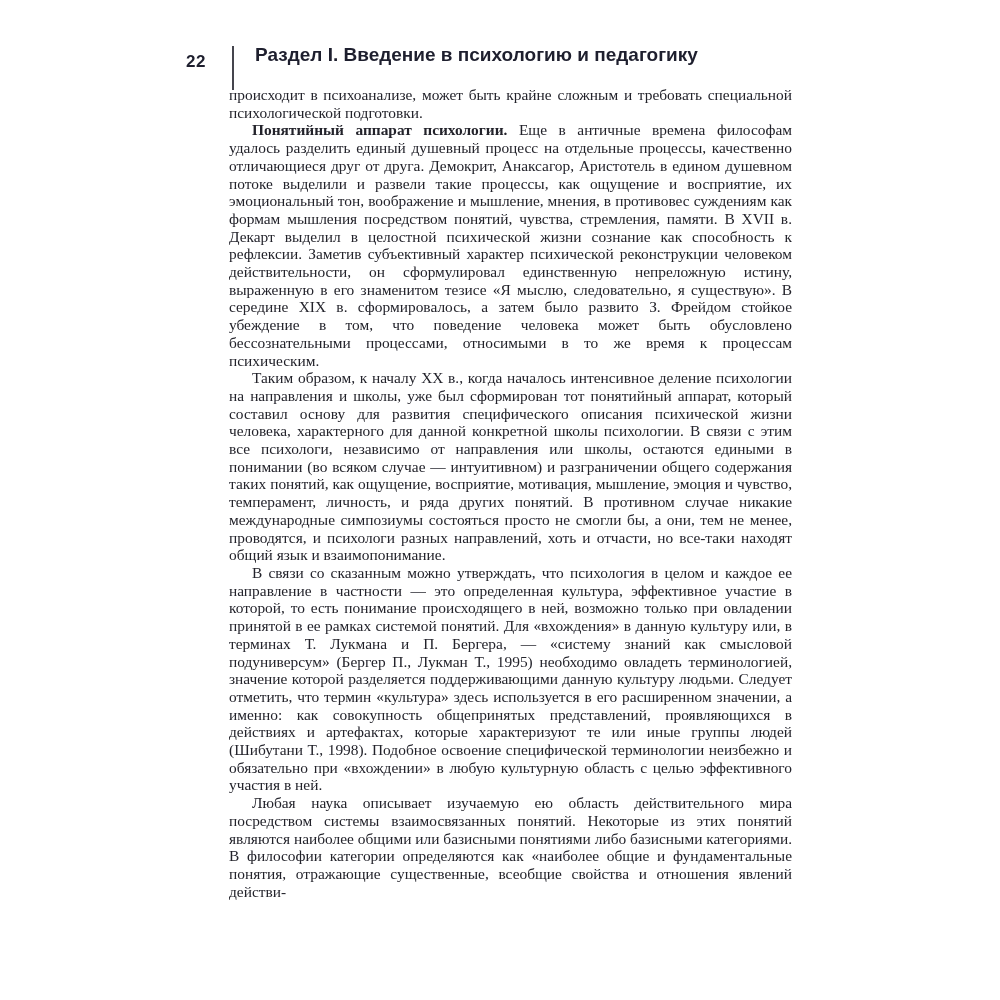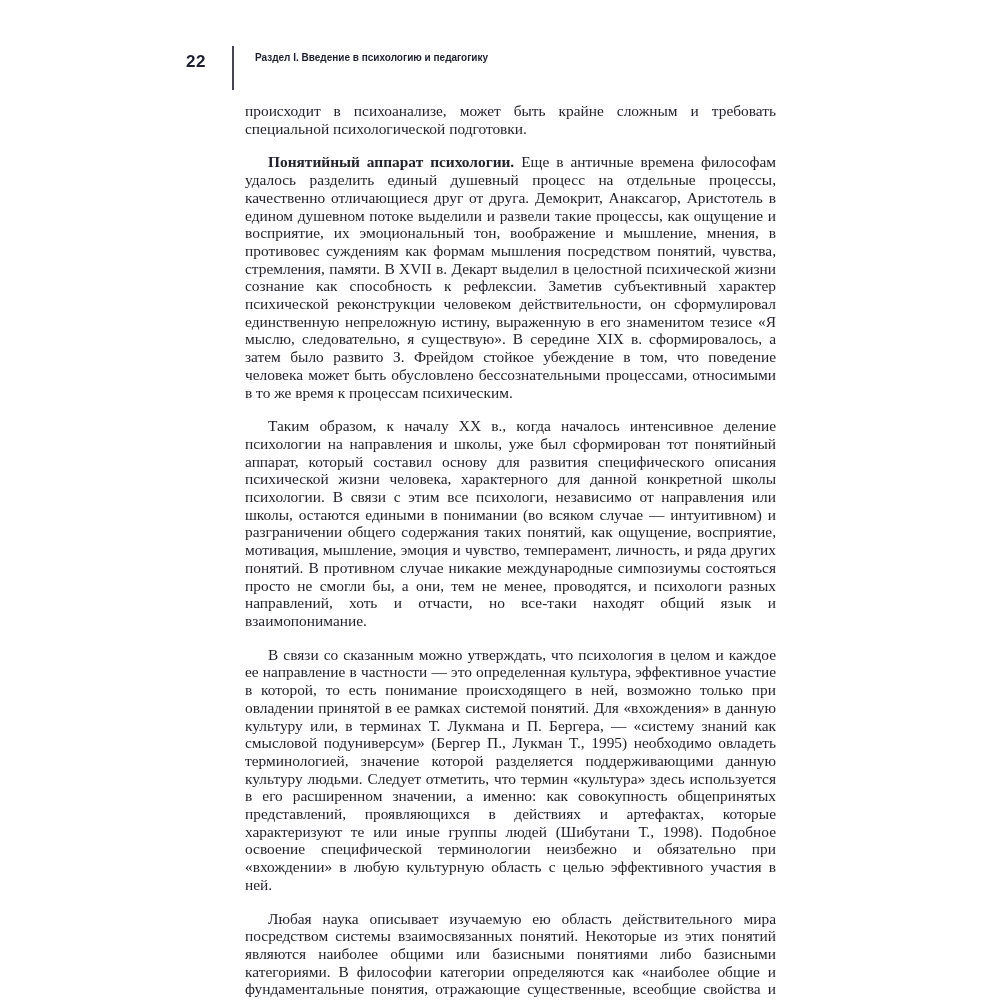"Раздел I. Введение в психологию" .running-title { font-size: 10px -> 19px; top: 52px -> 44px }
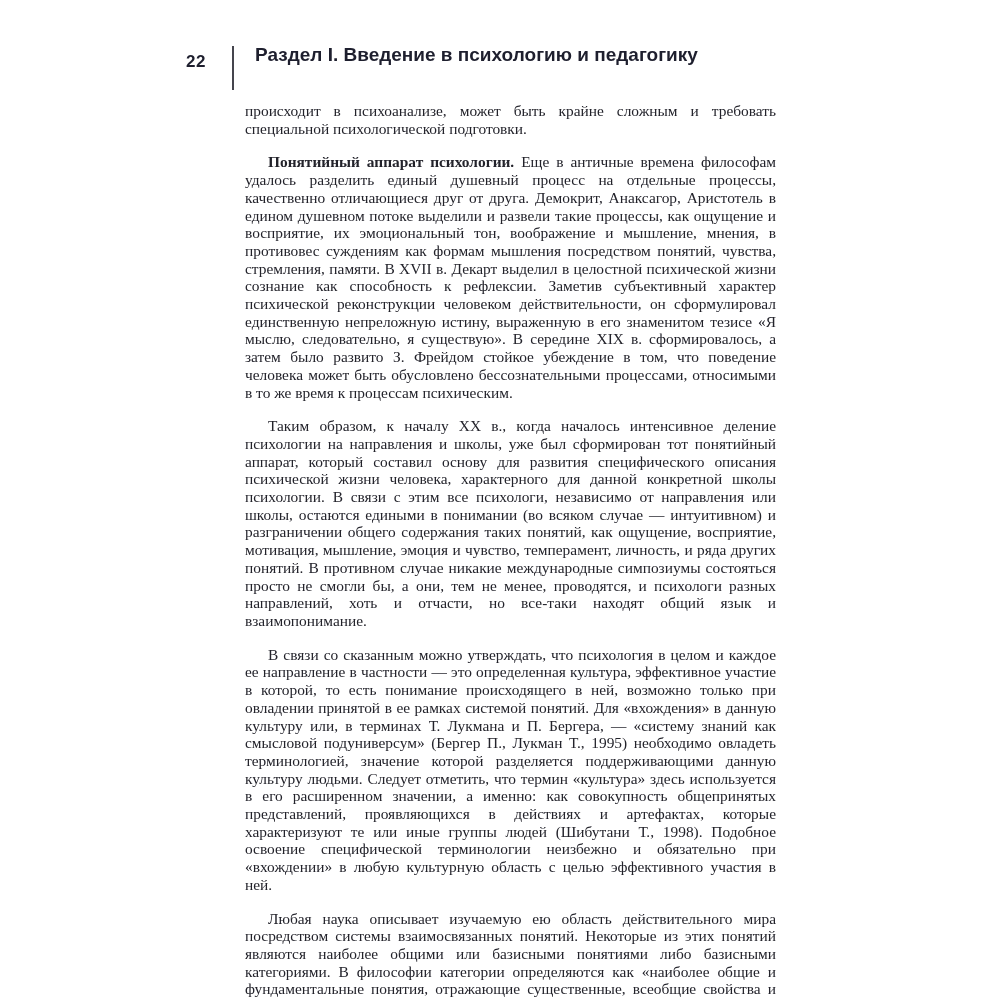"происходит в психоанализе, может быть" .body-text p { margin: 16px -> 0 }
